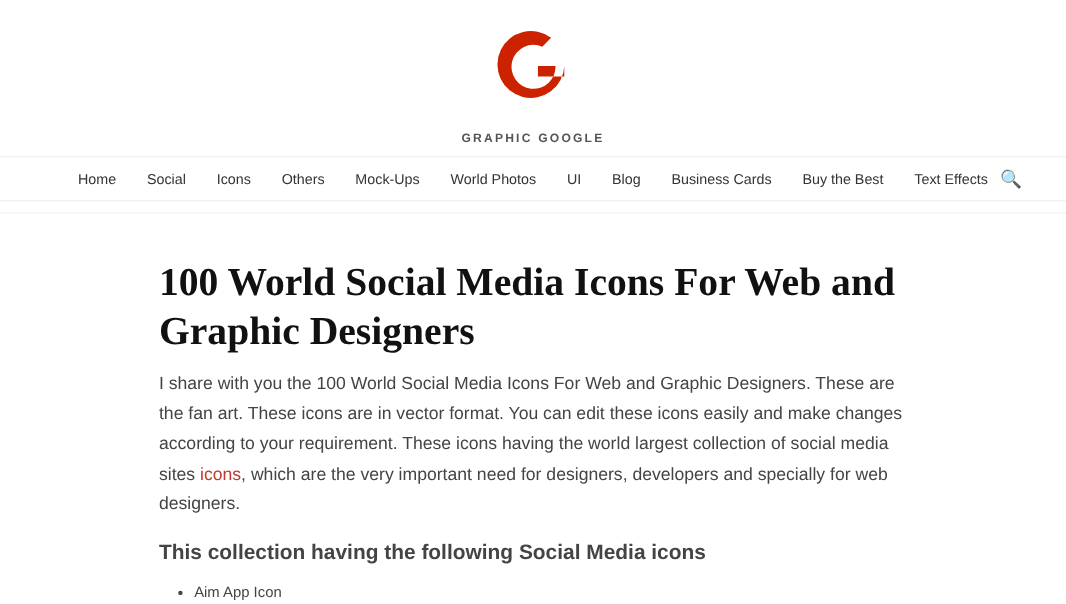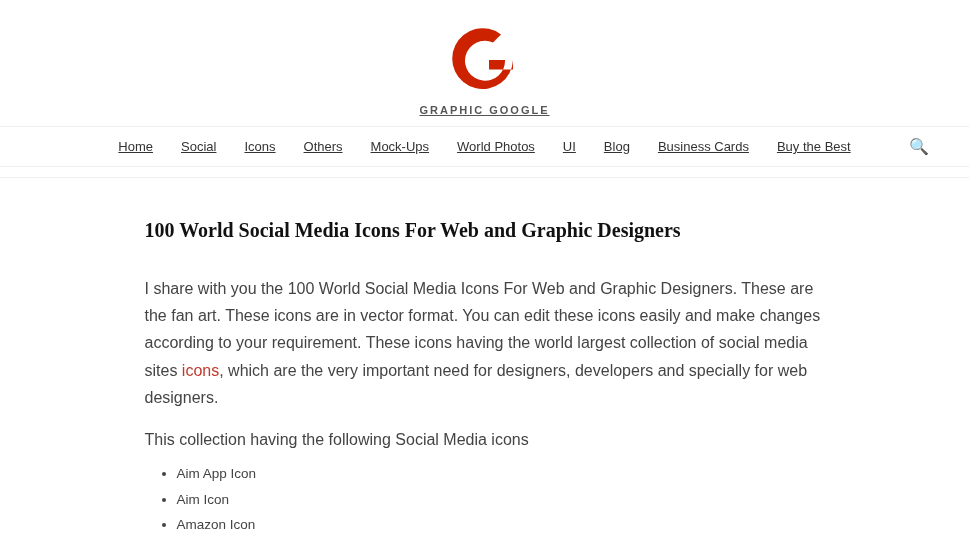"GRAPHIC GOOGLE" .logo-text { margin-top: 4px -> 20px; text-decoration: underline -> none }
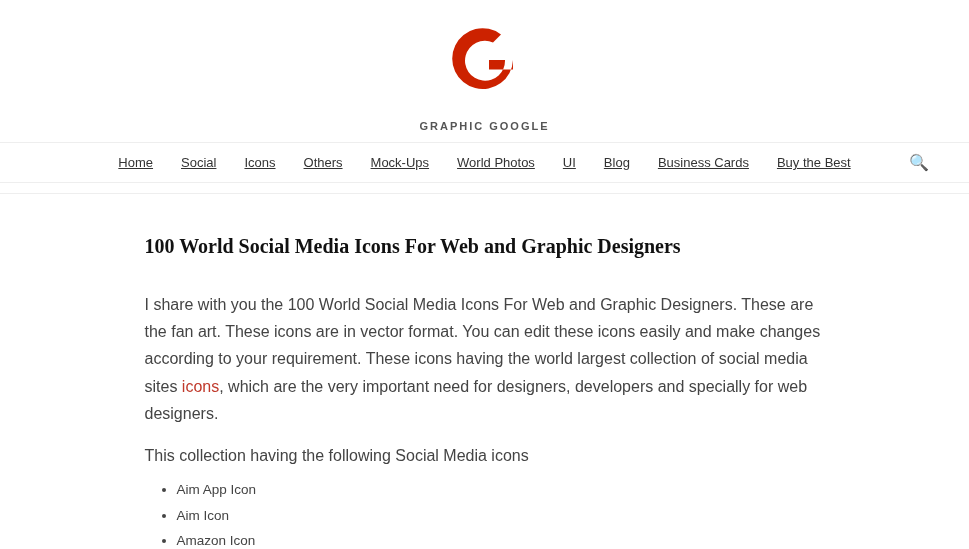"Home" .nav-items { text-decoration: underline -> none }
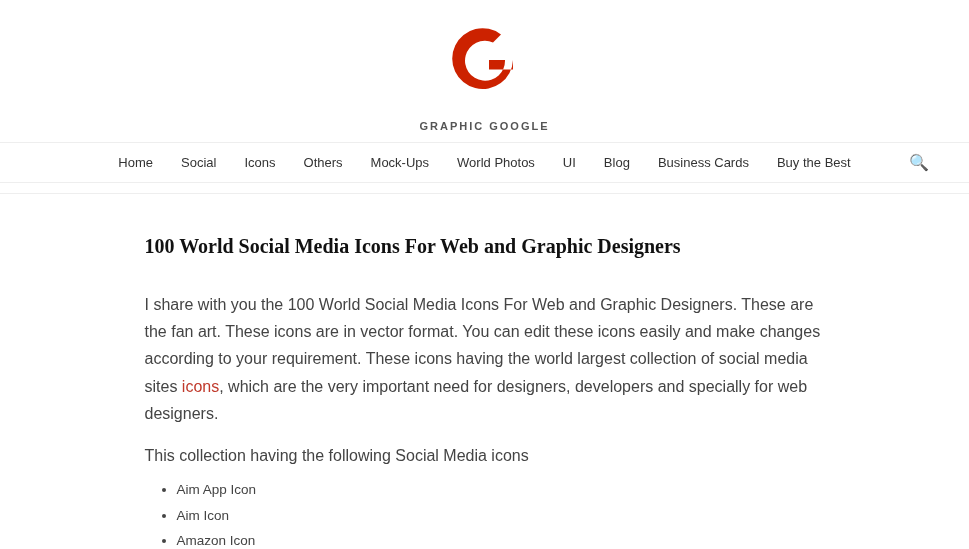"Text Effects" li { html: none -> <li> <a>Text Effects</a> </li> }
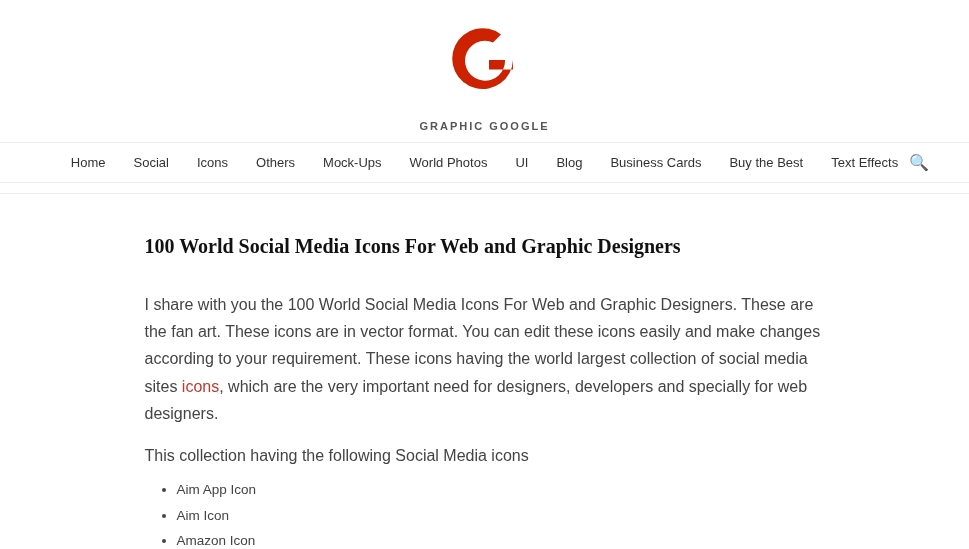"100 World Social Media Icons" .page-title { font-size: 20px -> 36px; margin-bottom: 32px -> 12px }
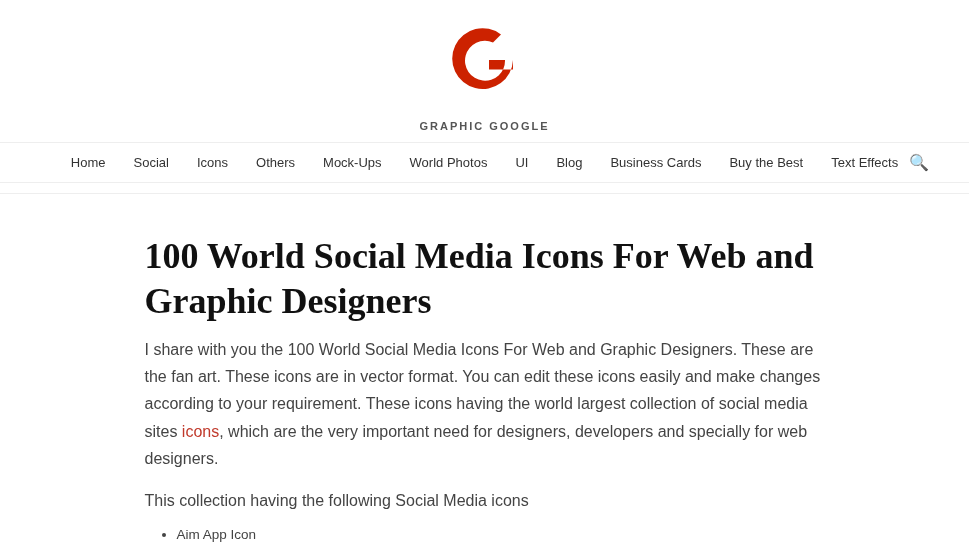"This collection having the following" .collection-heading { font-size: 16px -> 19px; font-weight: none -> bold }
